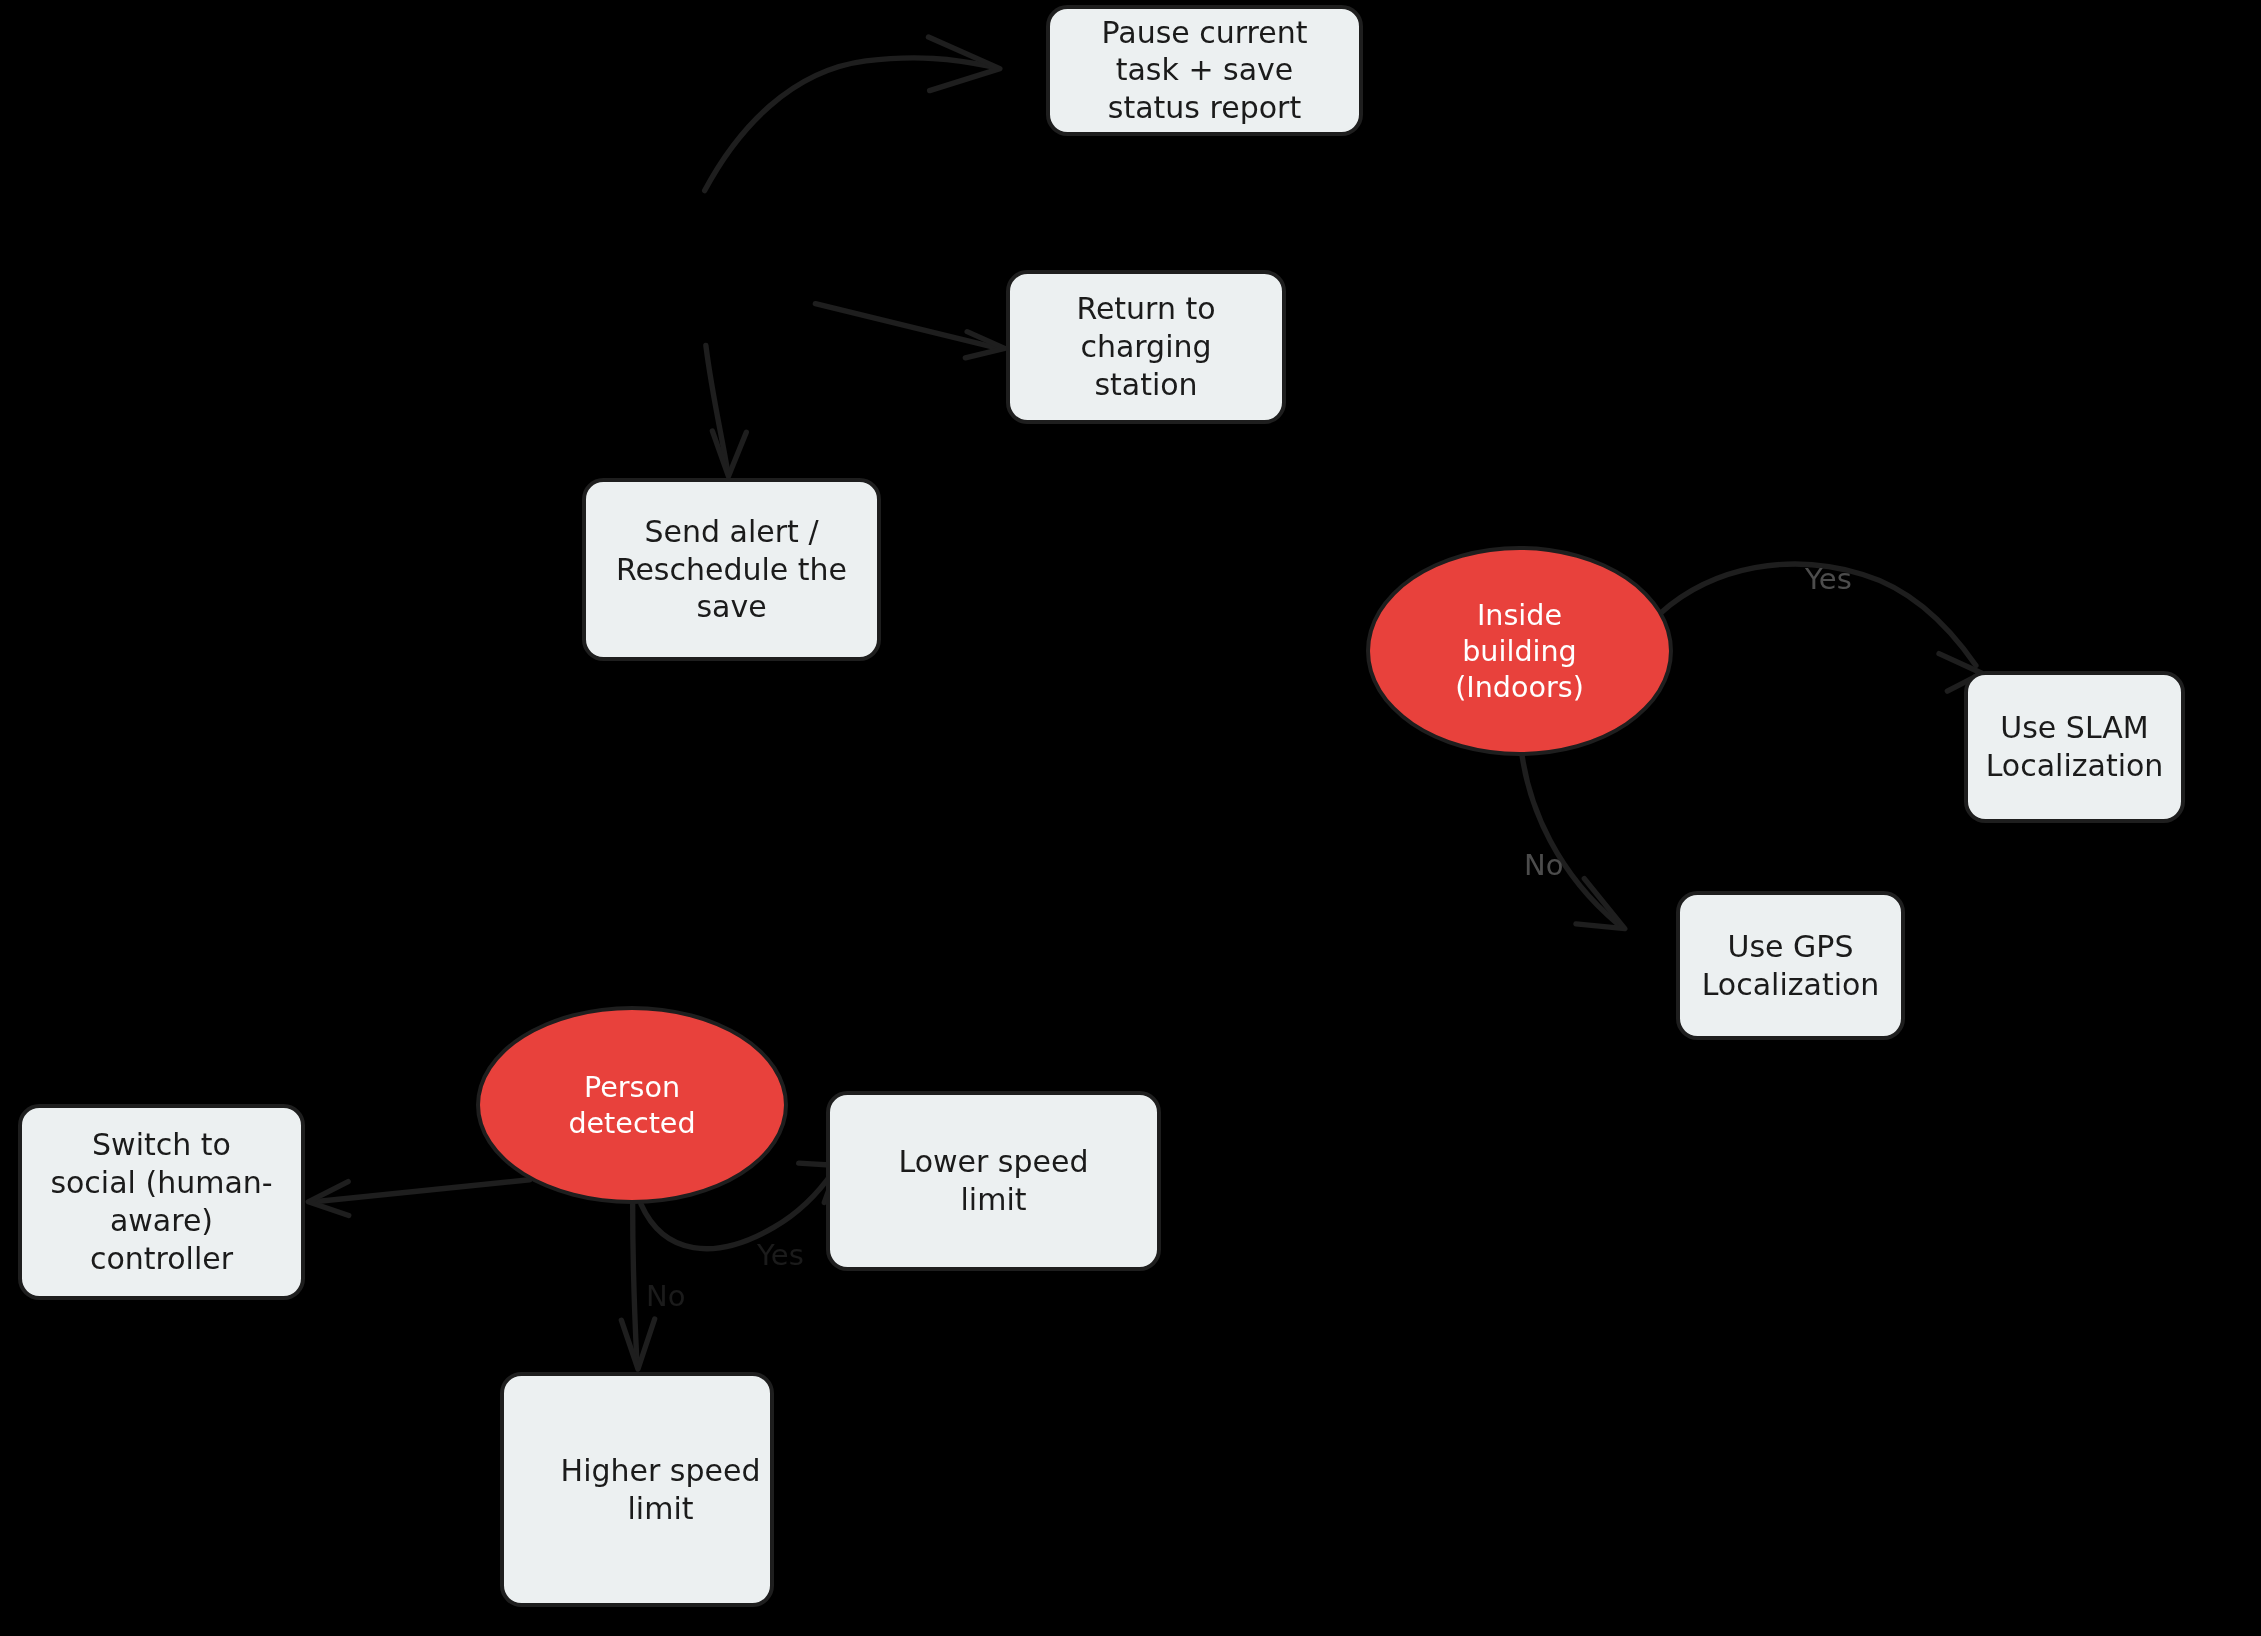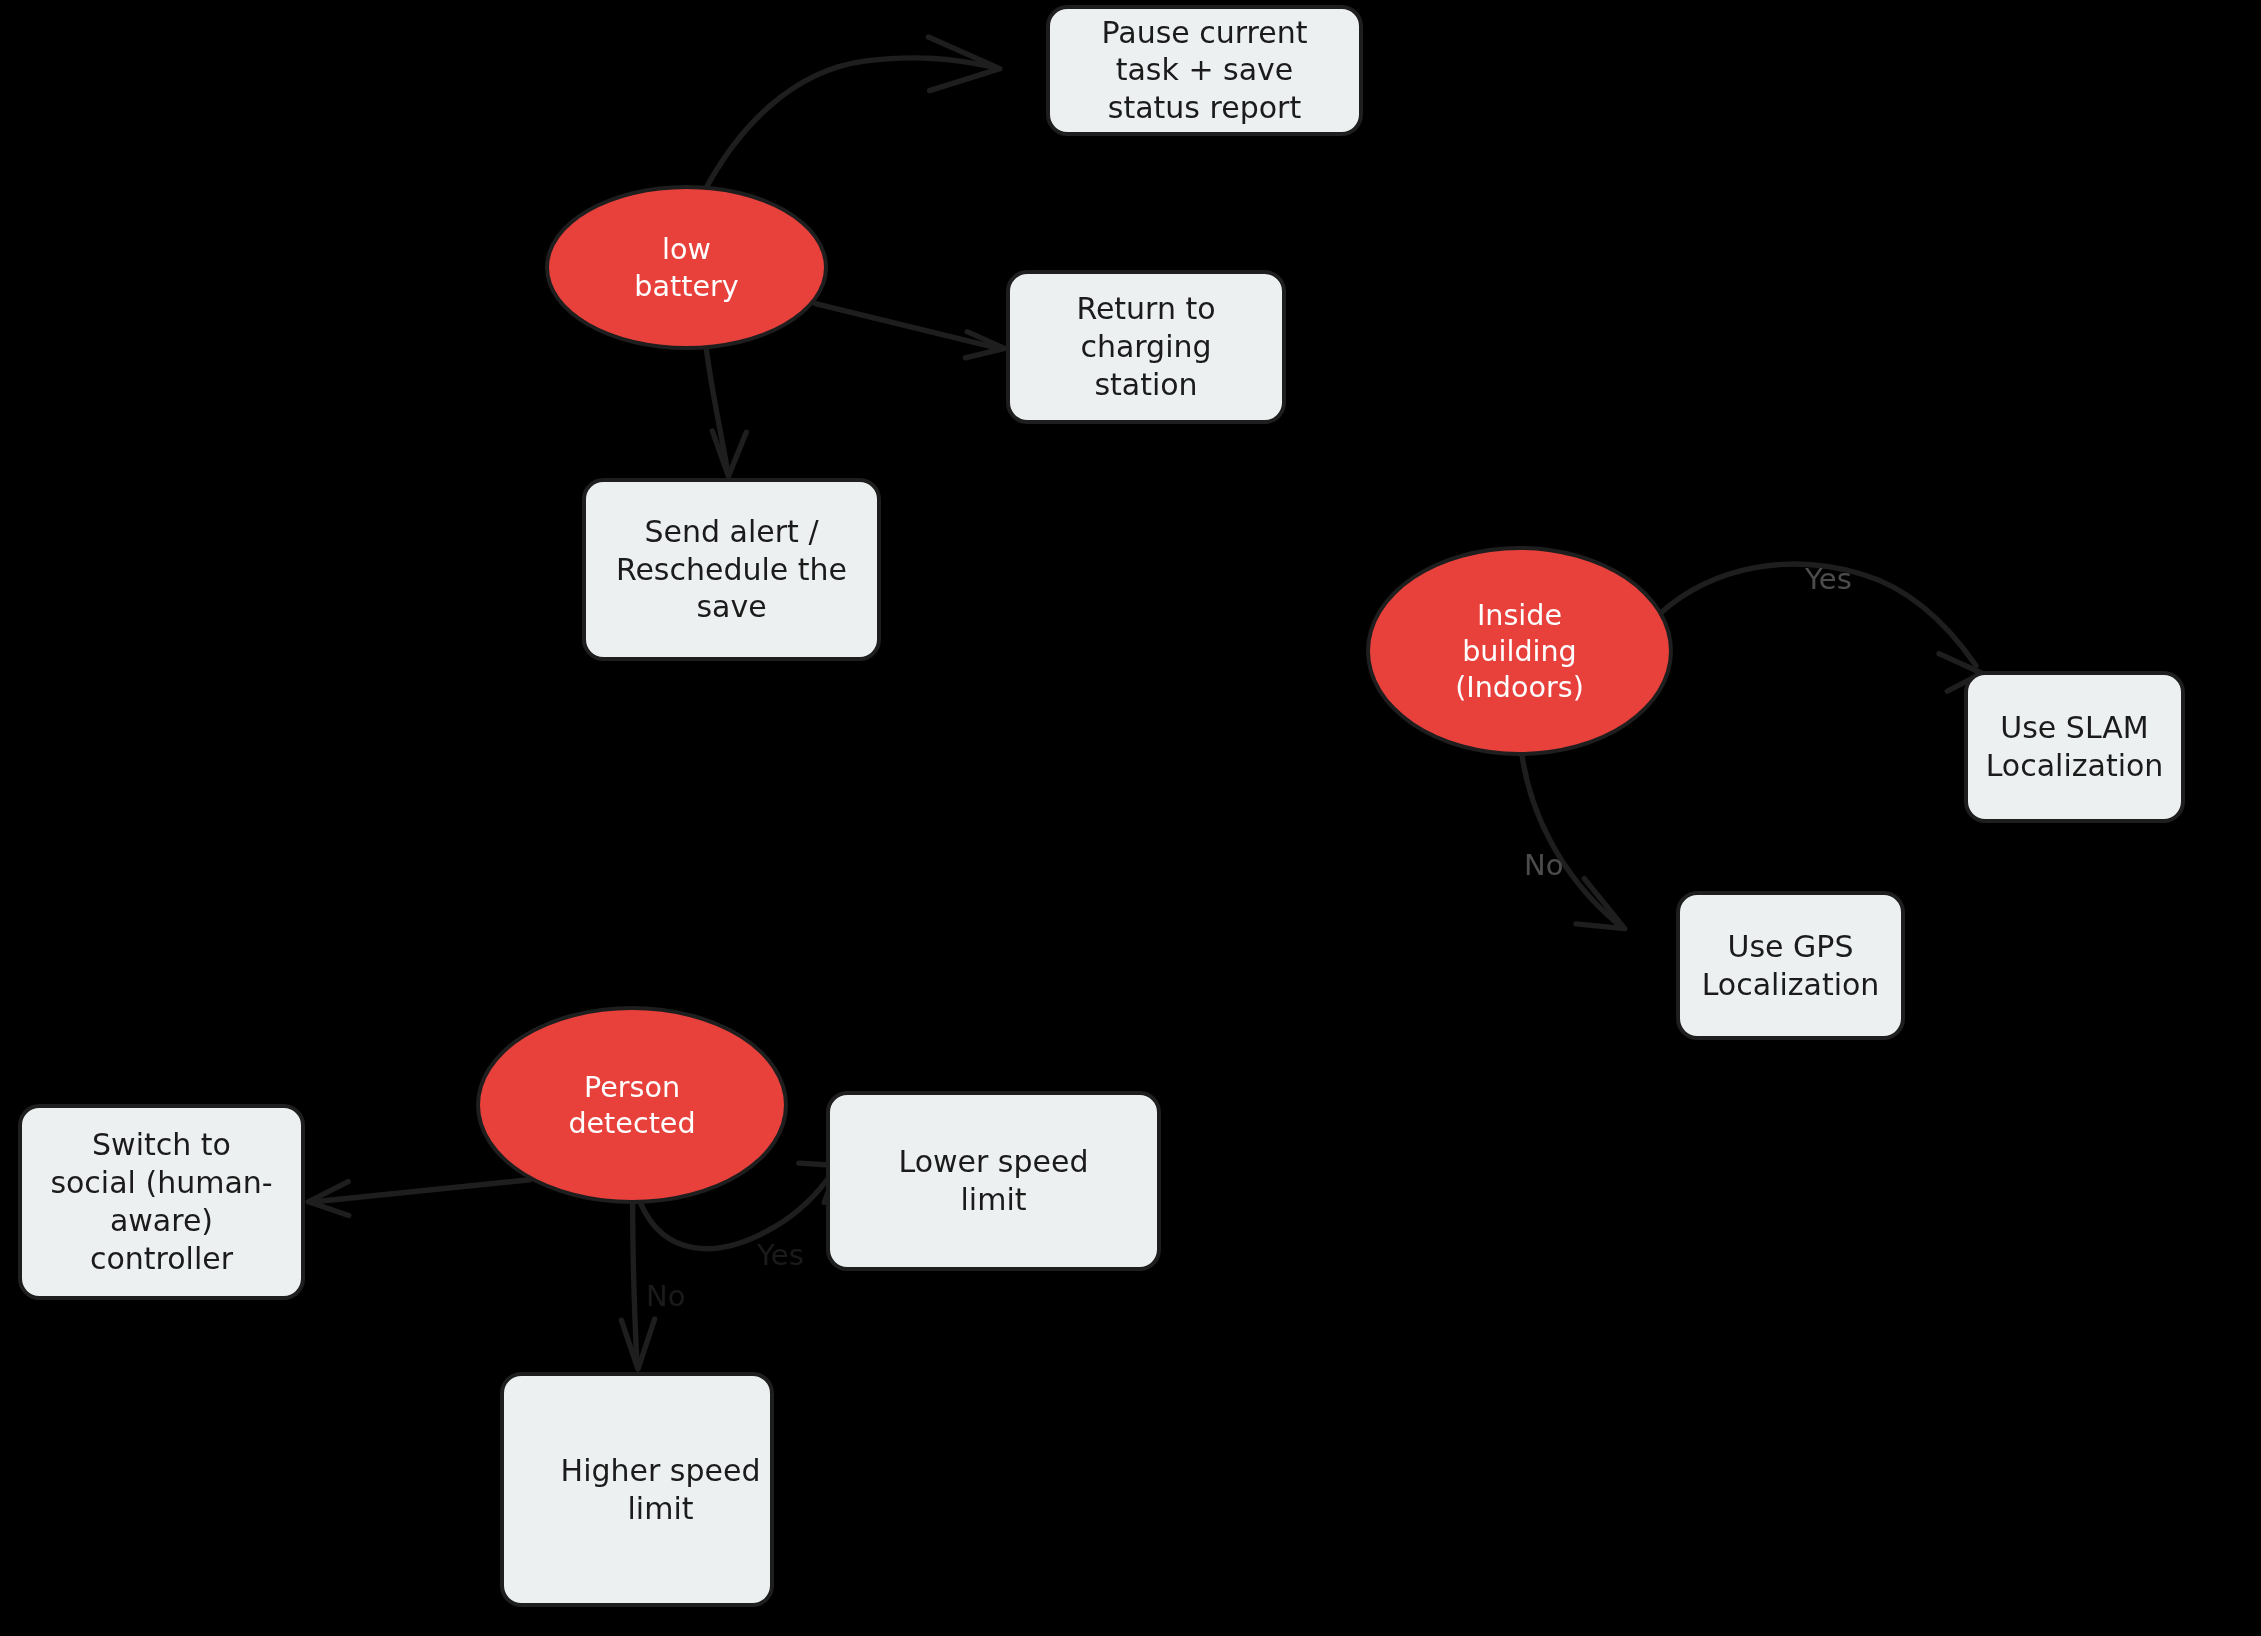"low" div.node { html: <div> <span>low battery</span> </div> -> none }
